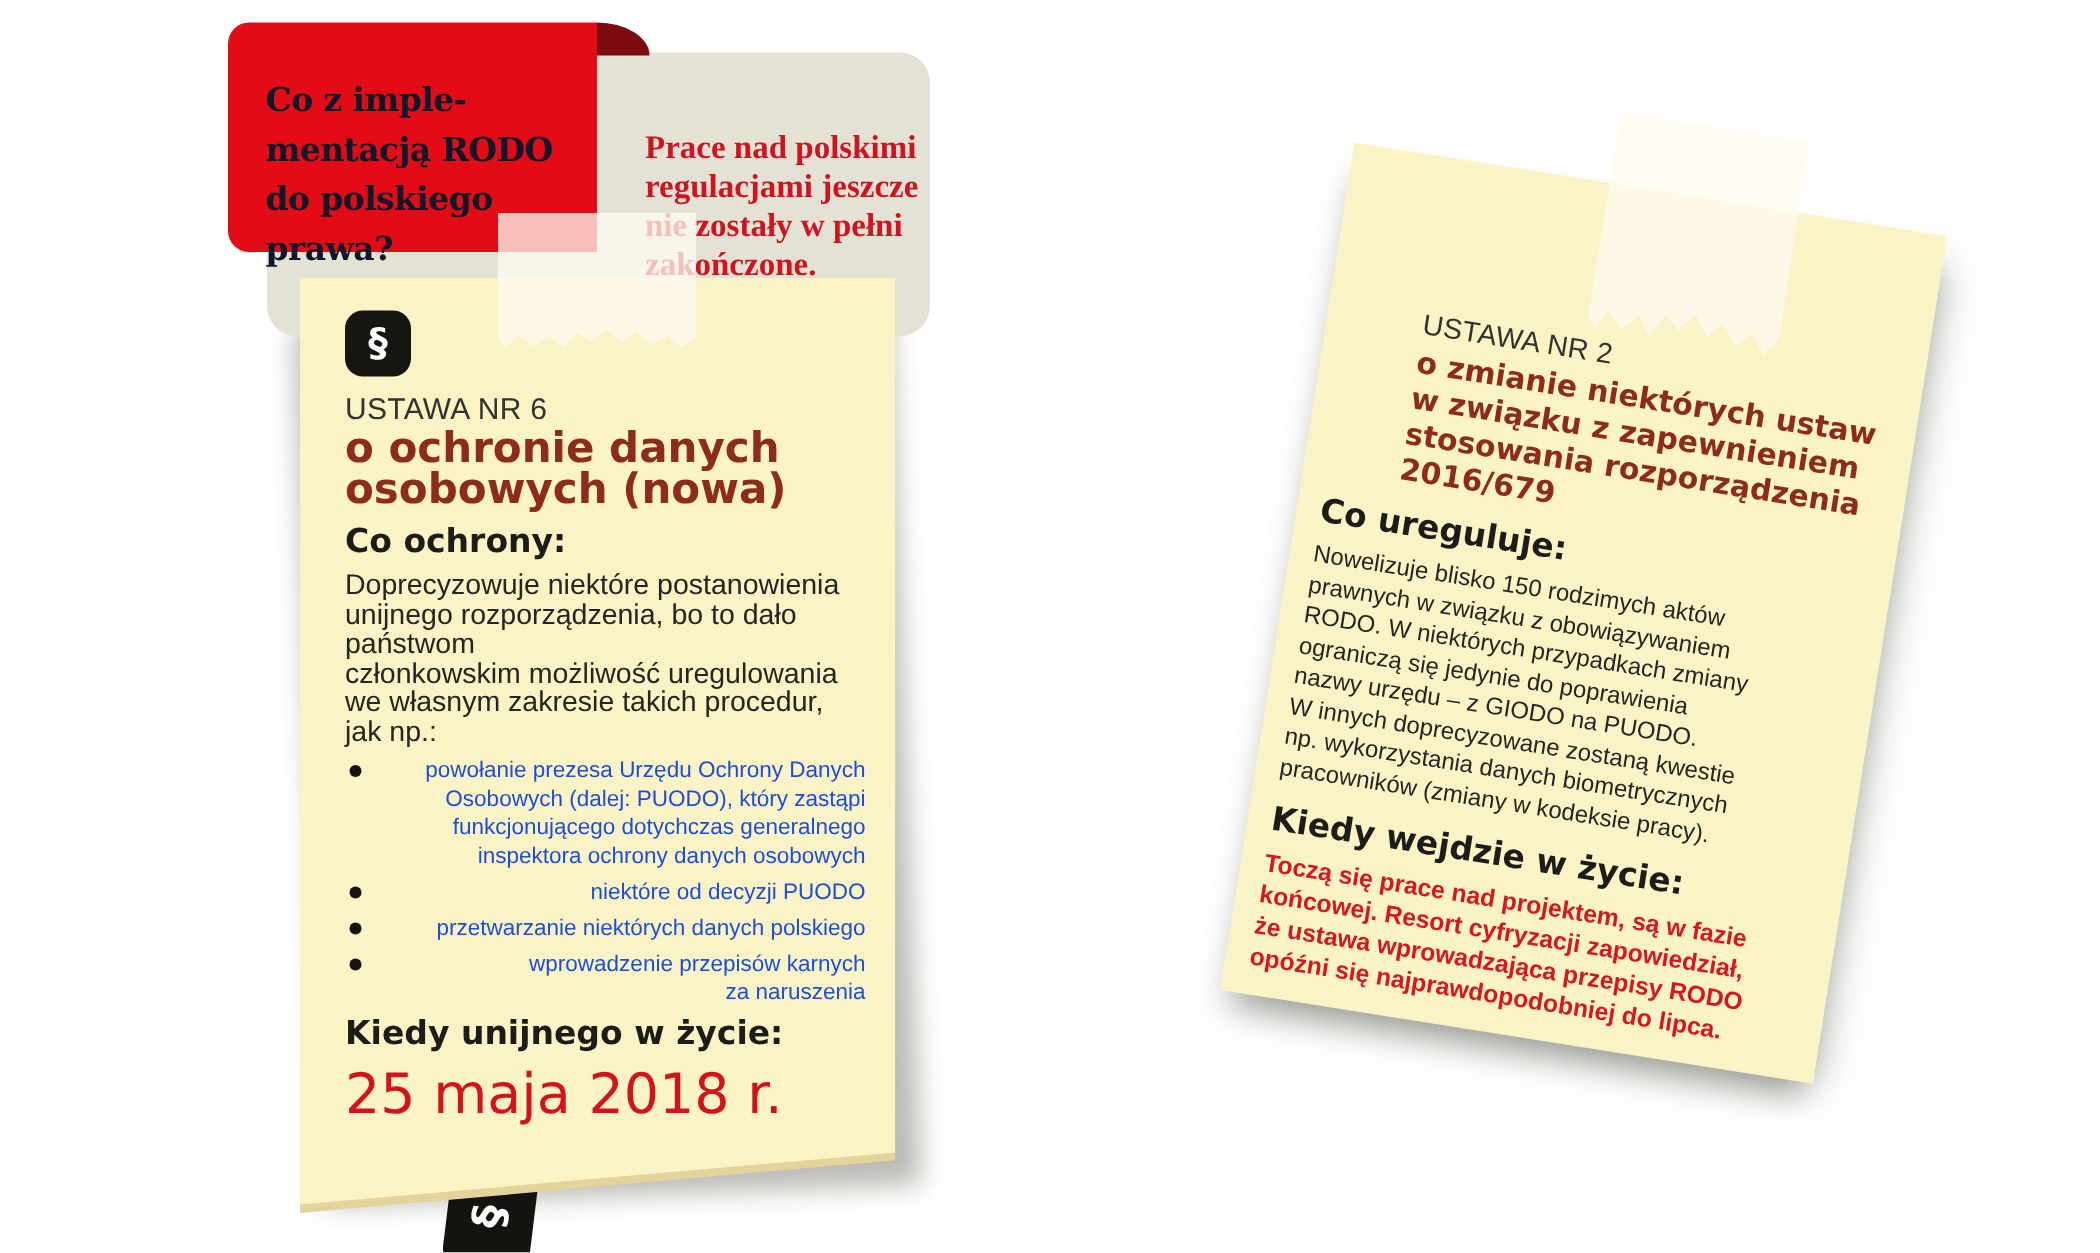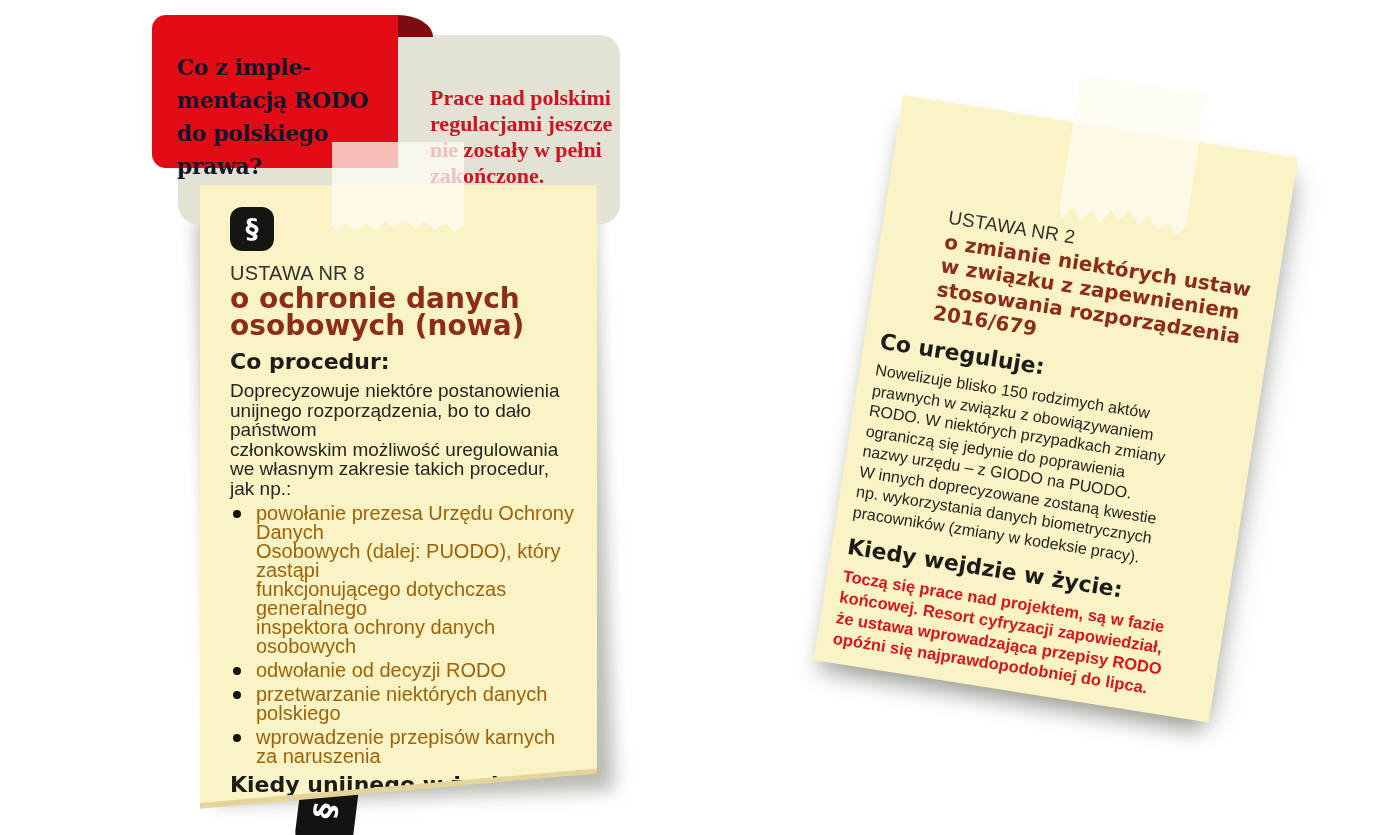"USTAWA NR 8" div.kicker { text: 8 -> 6 }
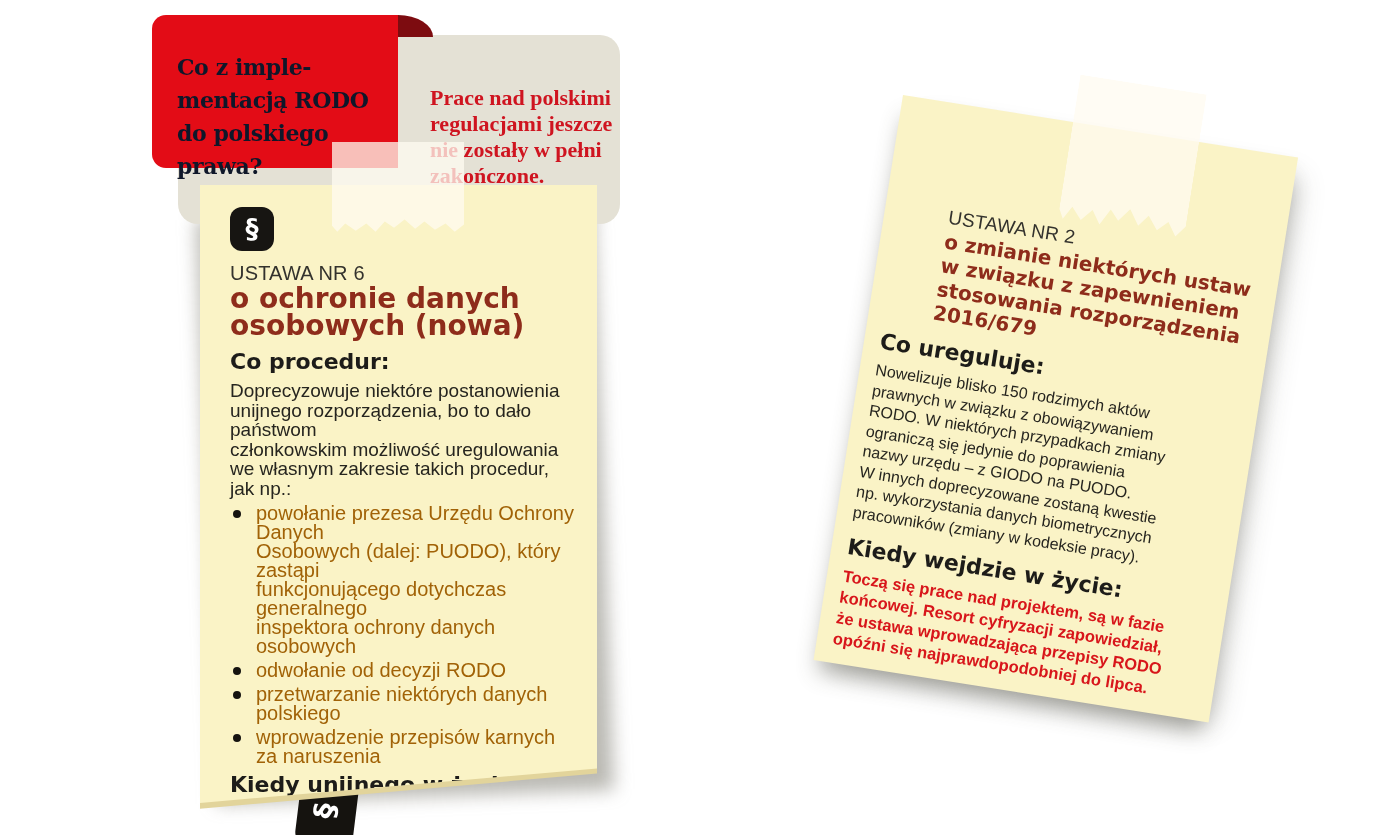"Co procedur:" h3.sec-h { text: procedur -> ochrony }
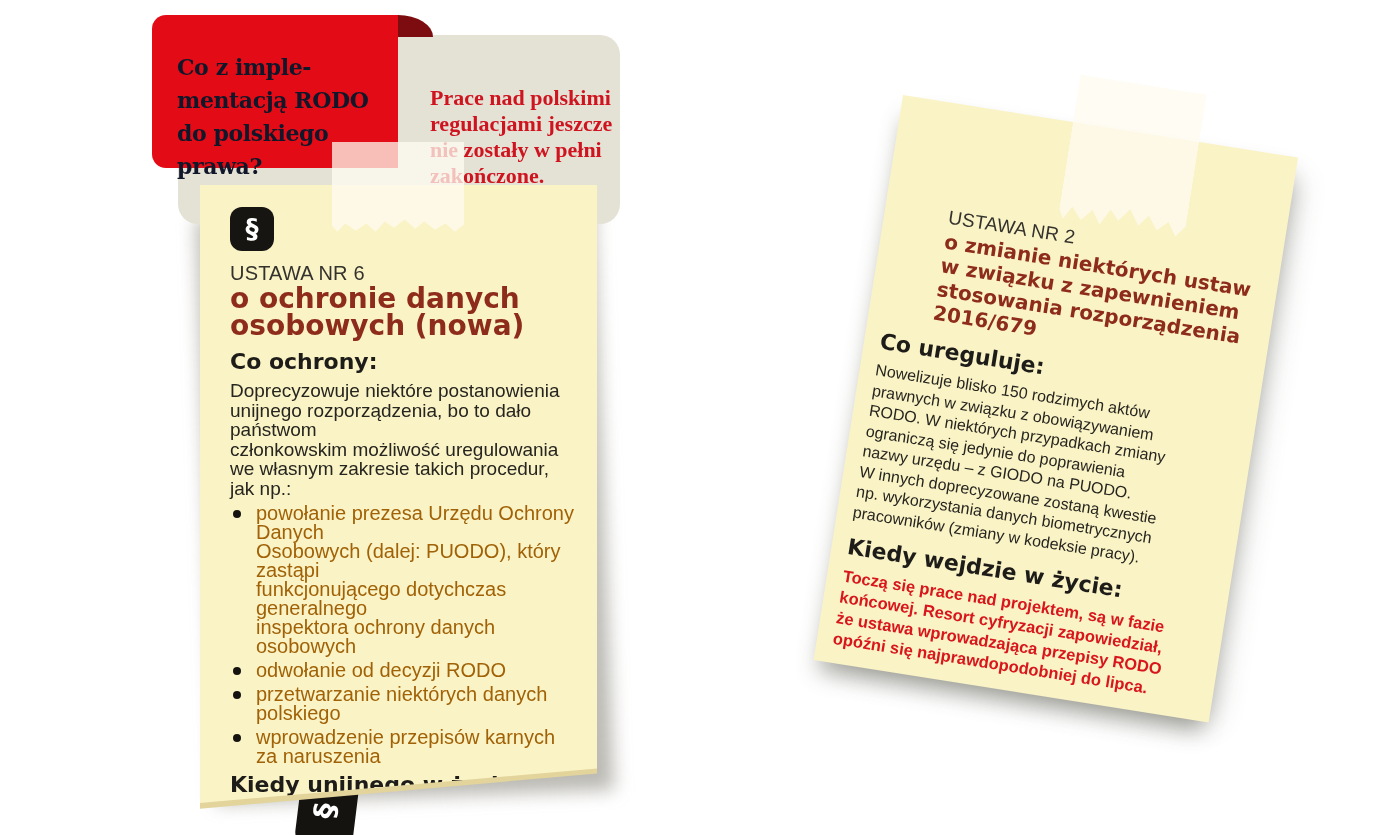"powołanie prezesa Urzędu Ochrony Danych" ul.bullets li { color: #a16207 -> #1d4ed8; font-size: 20px -> 15px; text-align: none -> right }
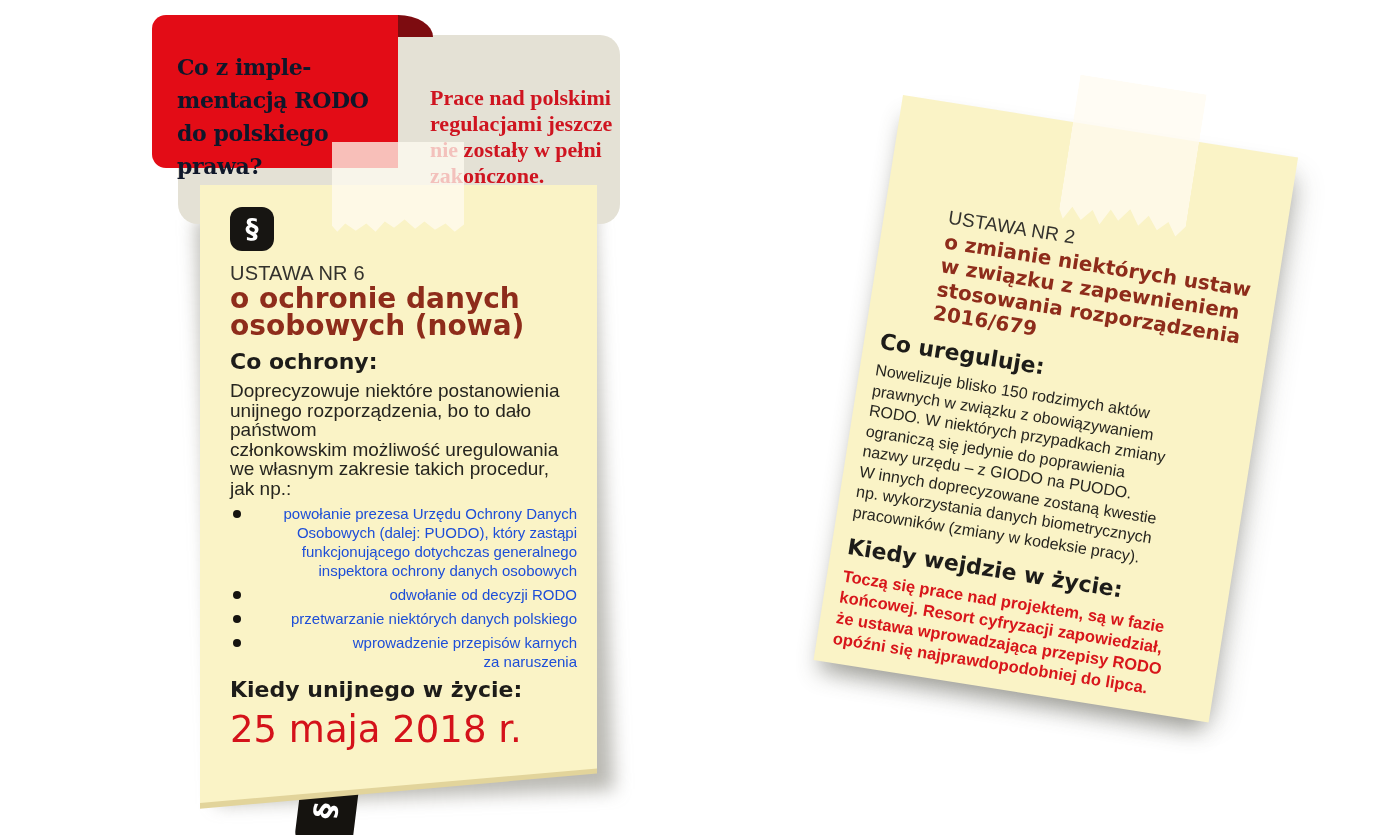"odwołanie od decyzji RODO" li { text: odwołanie od decyzji RODO -> niektóre od decyzji PUODO }
